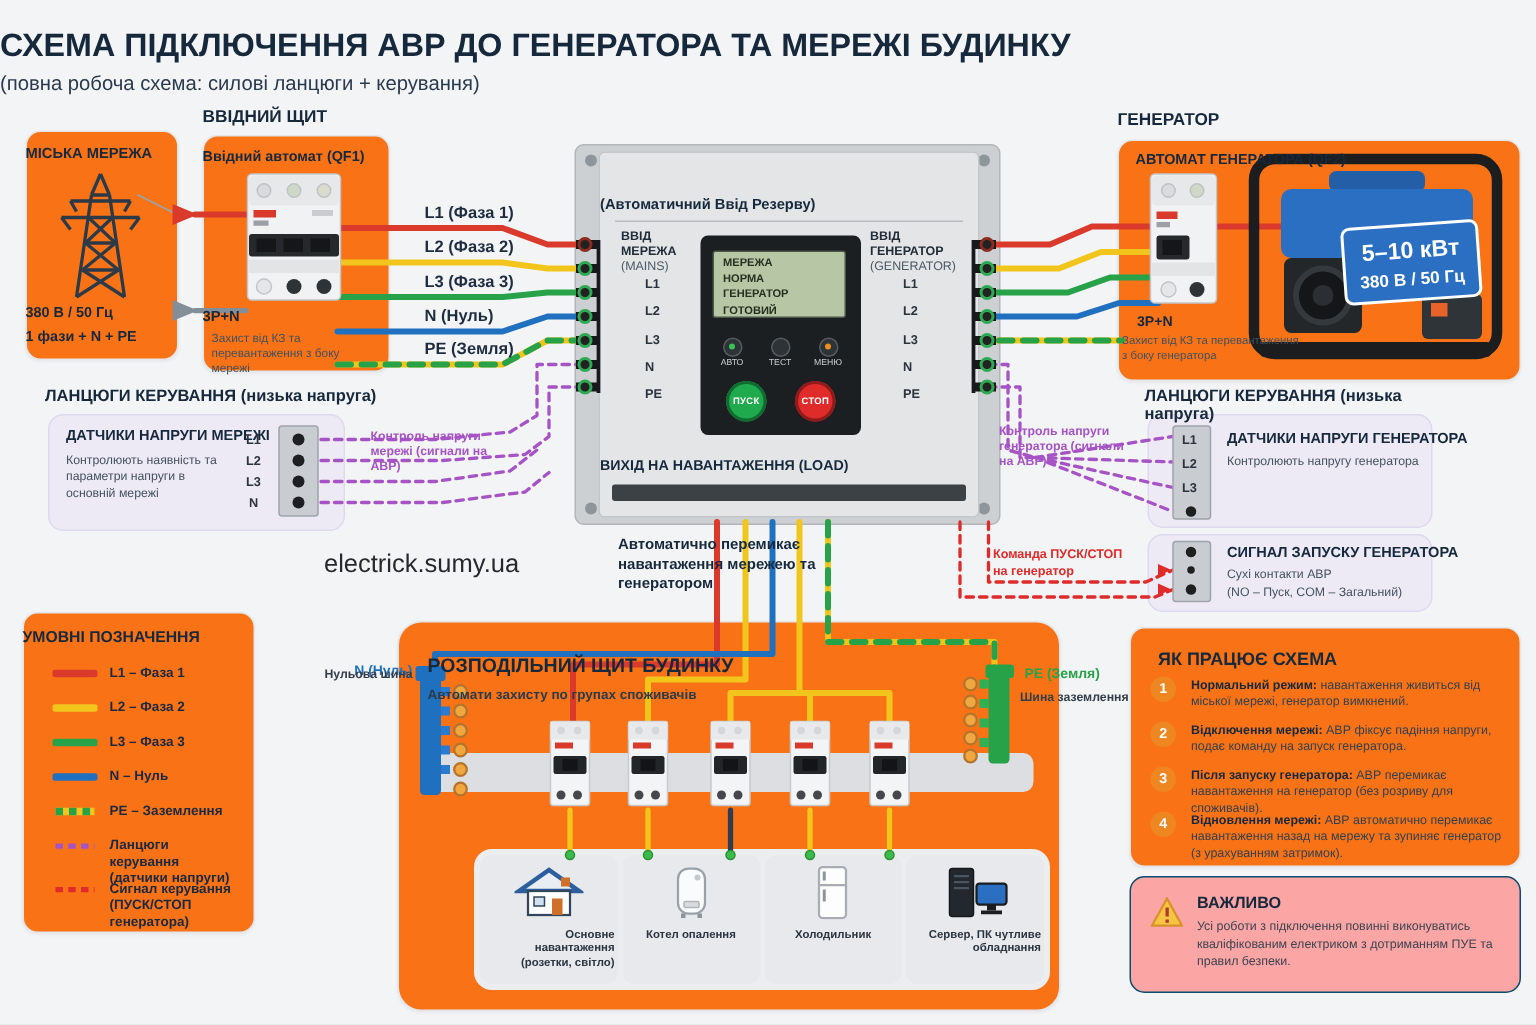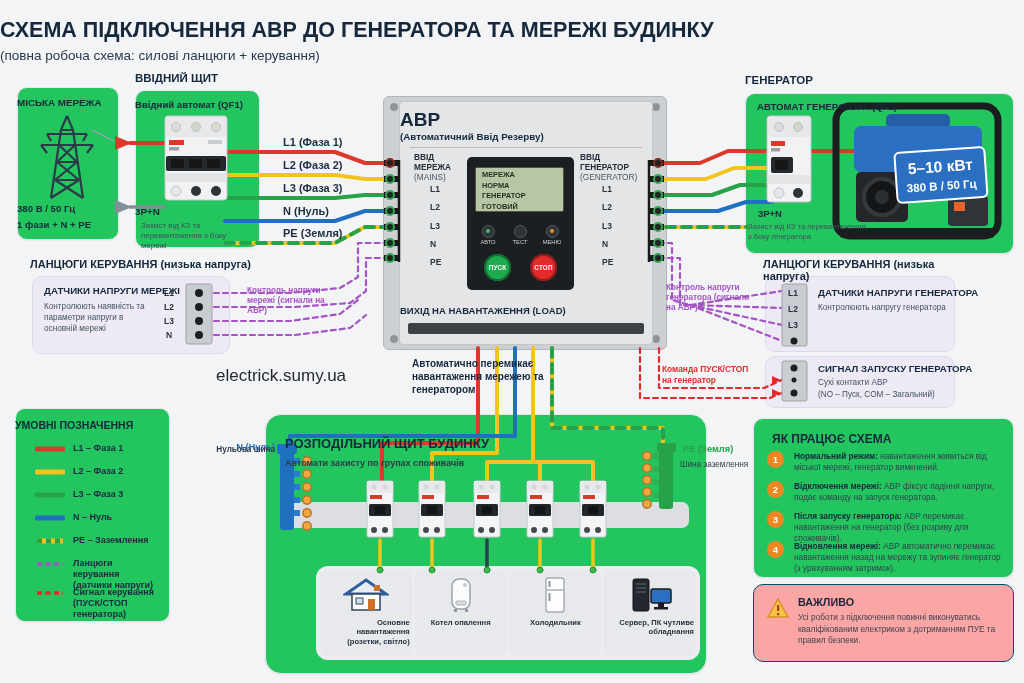"АВР" div.abs { html: <div>АВР</div> -> none }
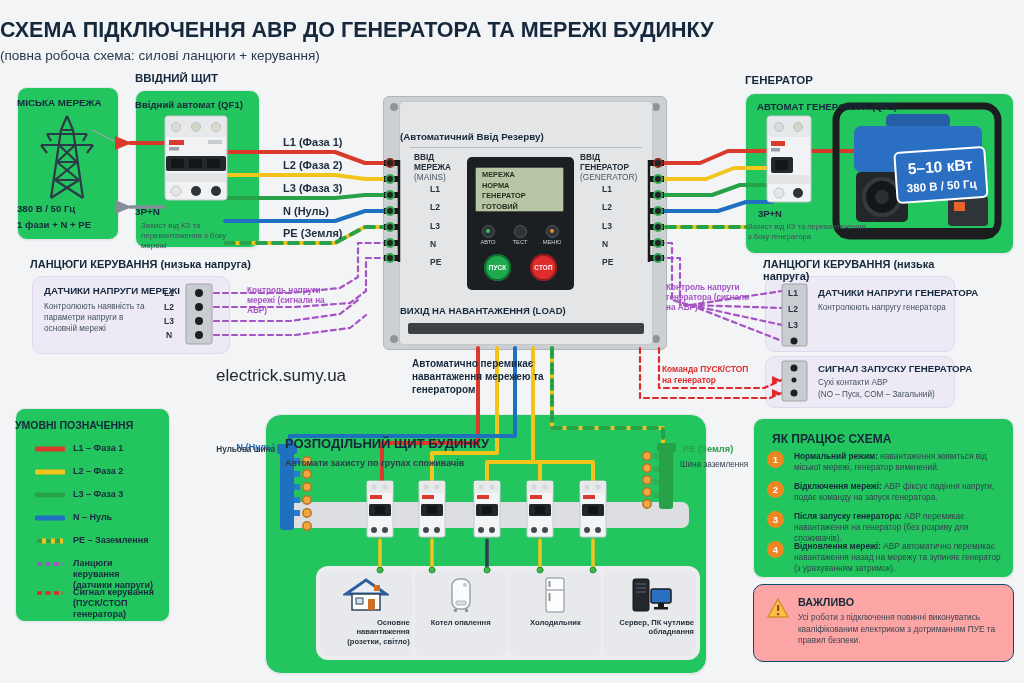"ЯК ПРАЦЮЄ СХЕМА" .box { background: #22c55e -> #f97316 }
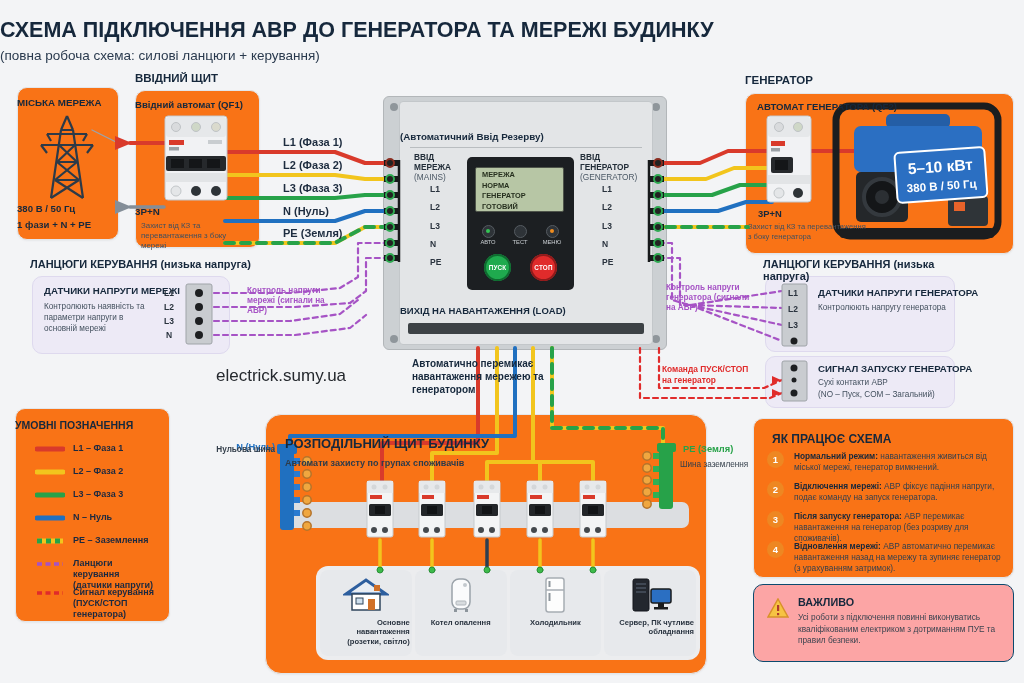"Шина заземлення" div.abs { font-weight: 400 -> 700 }
